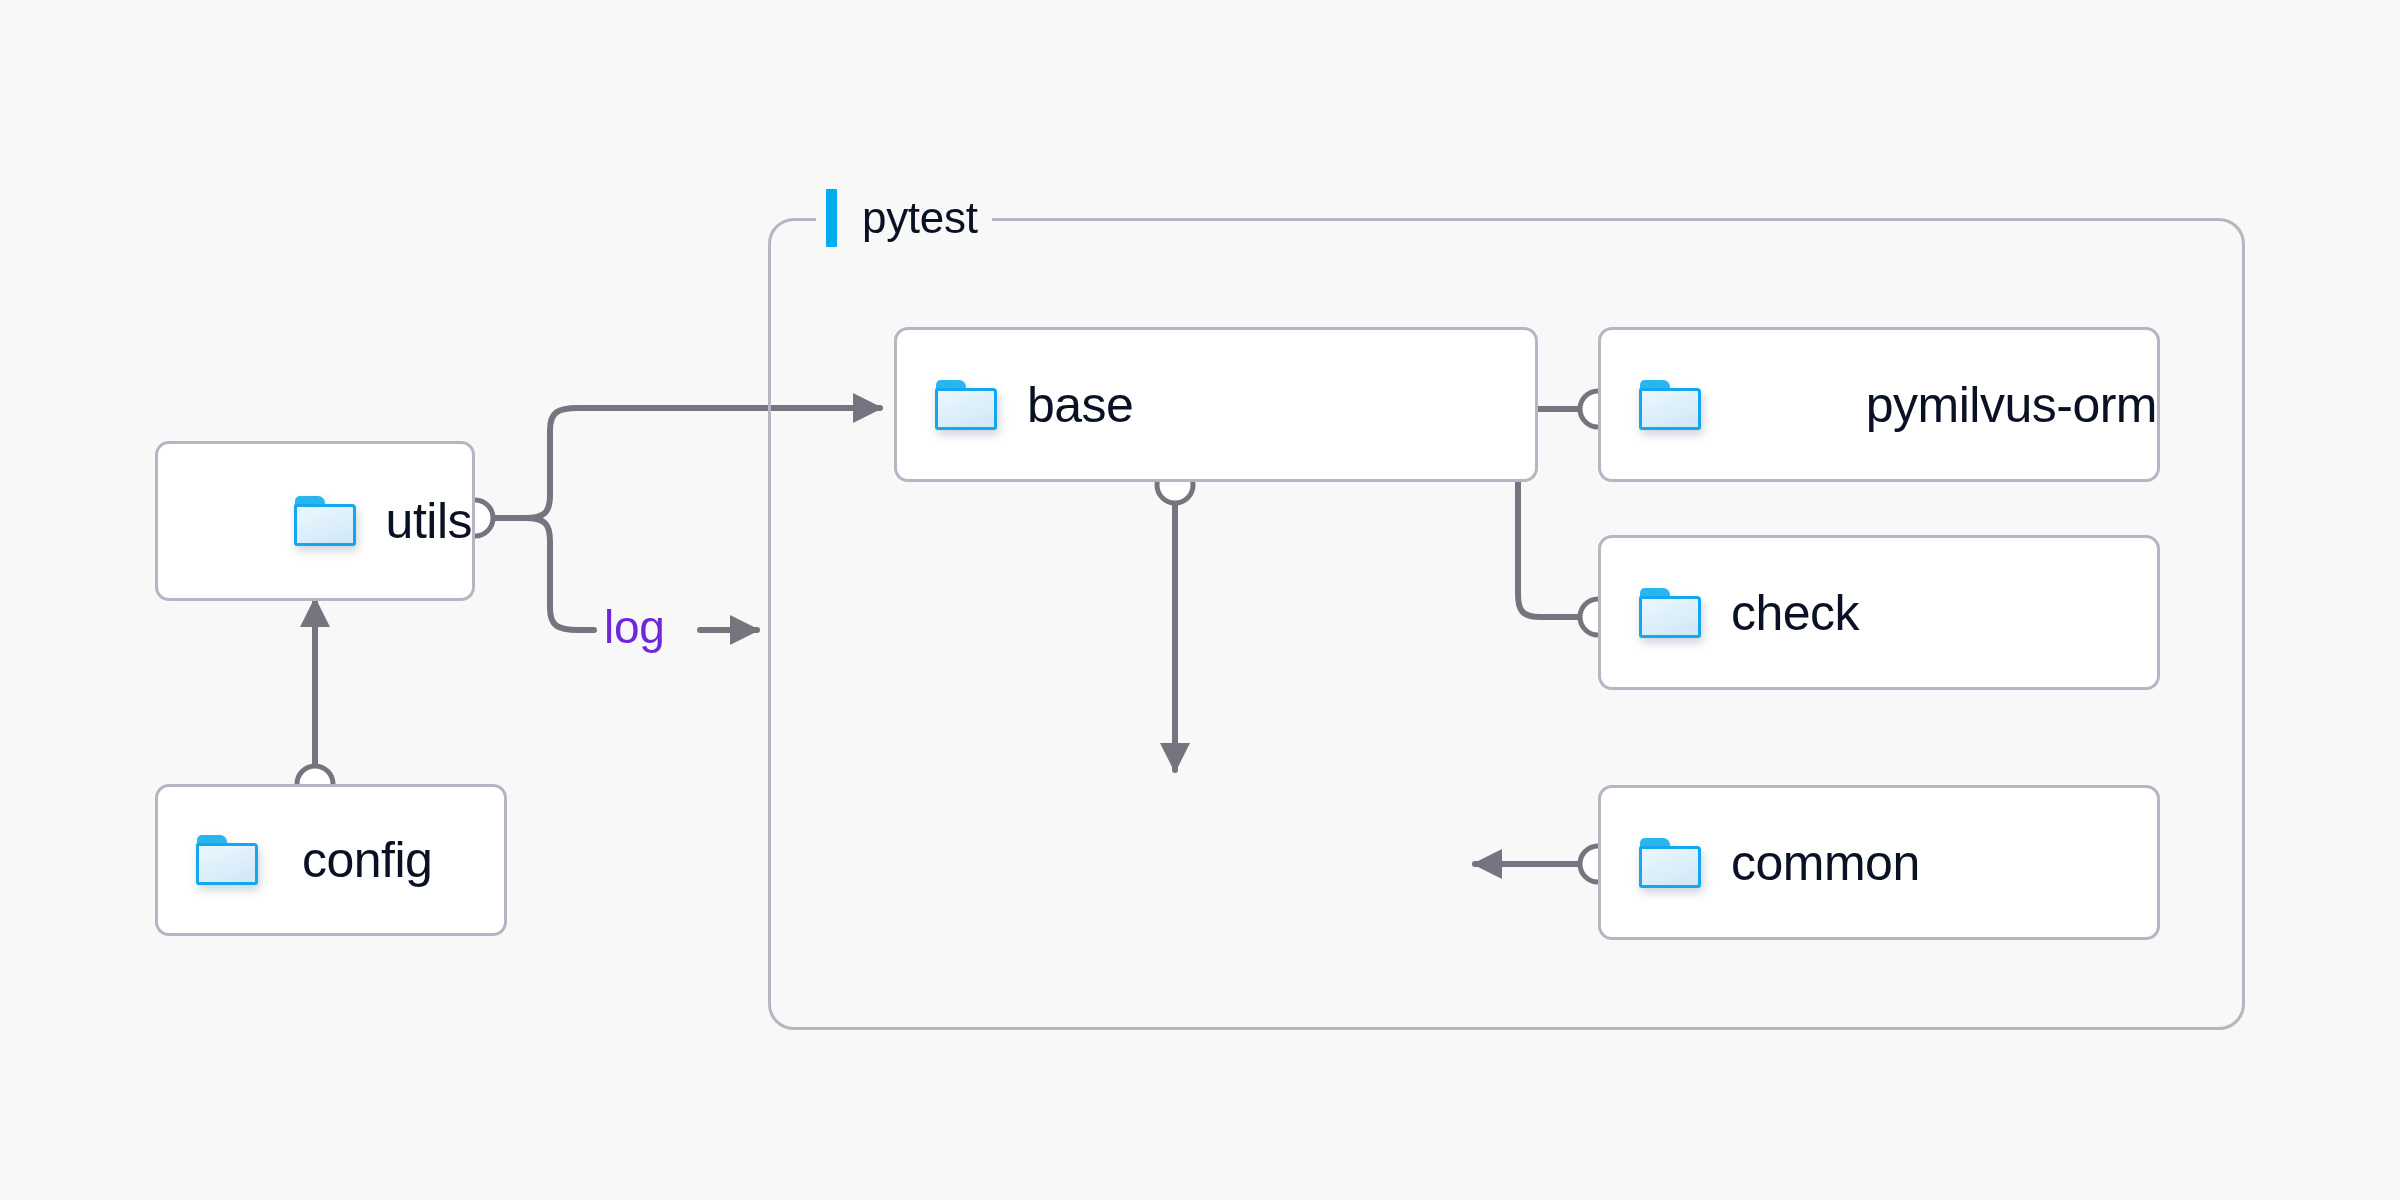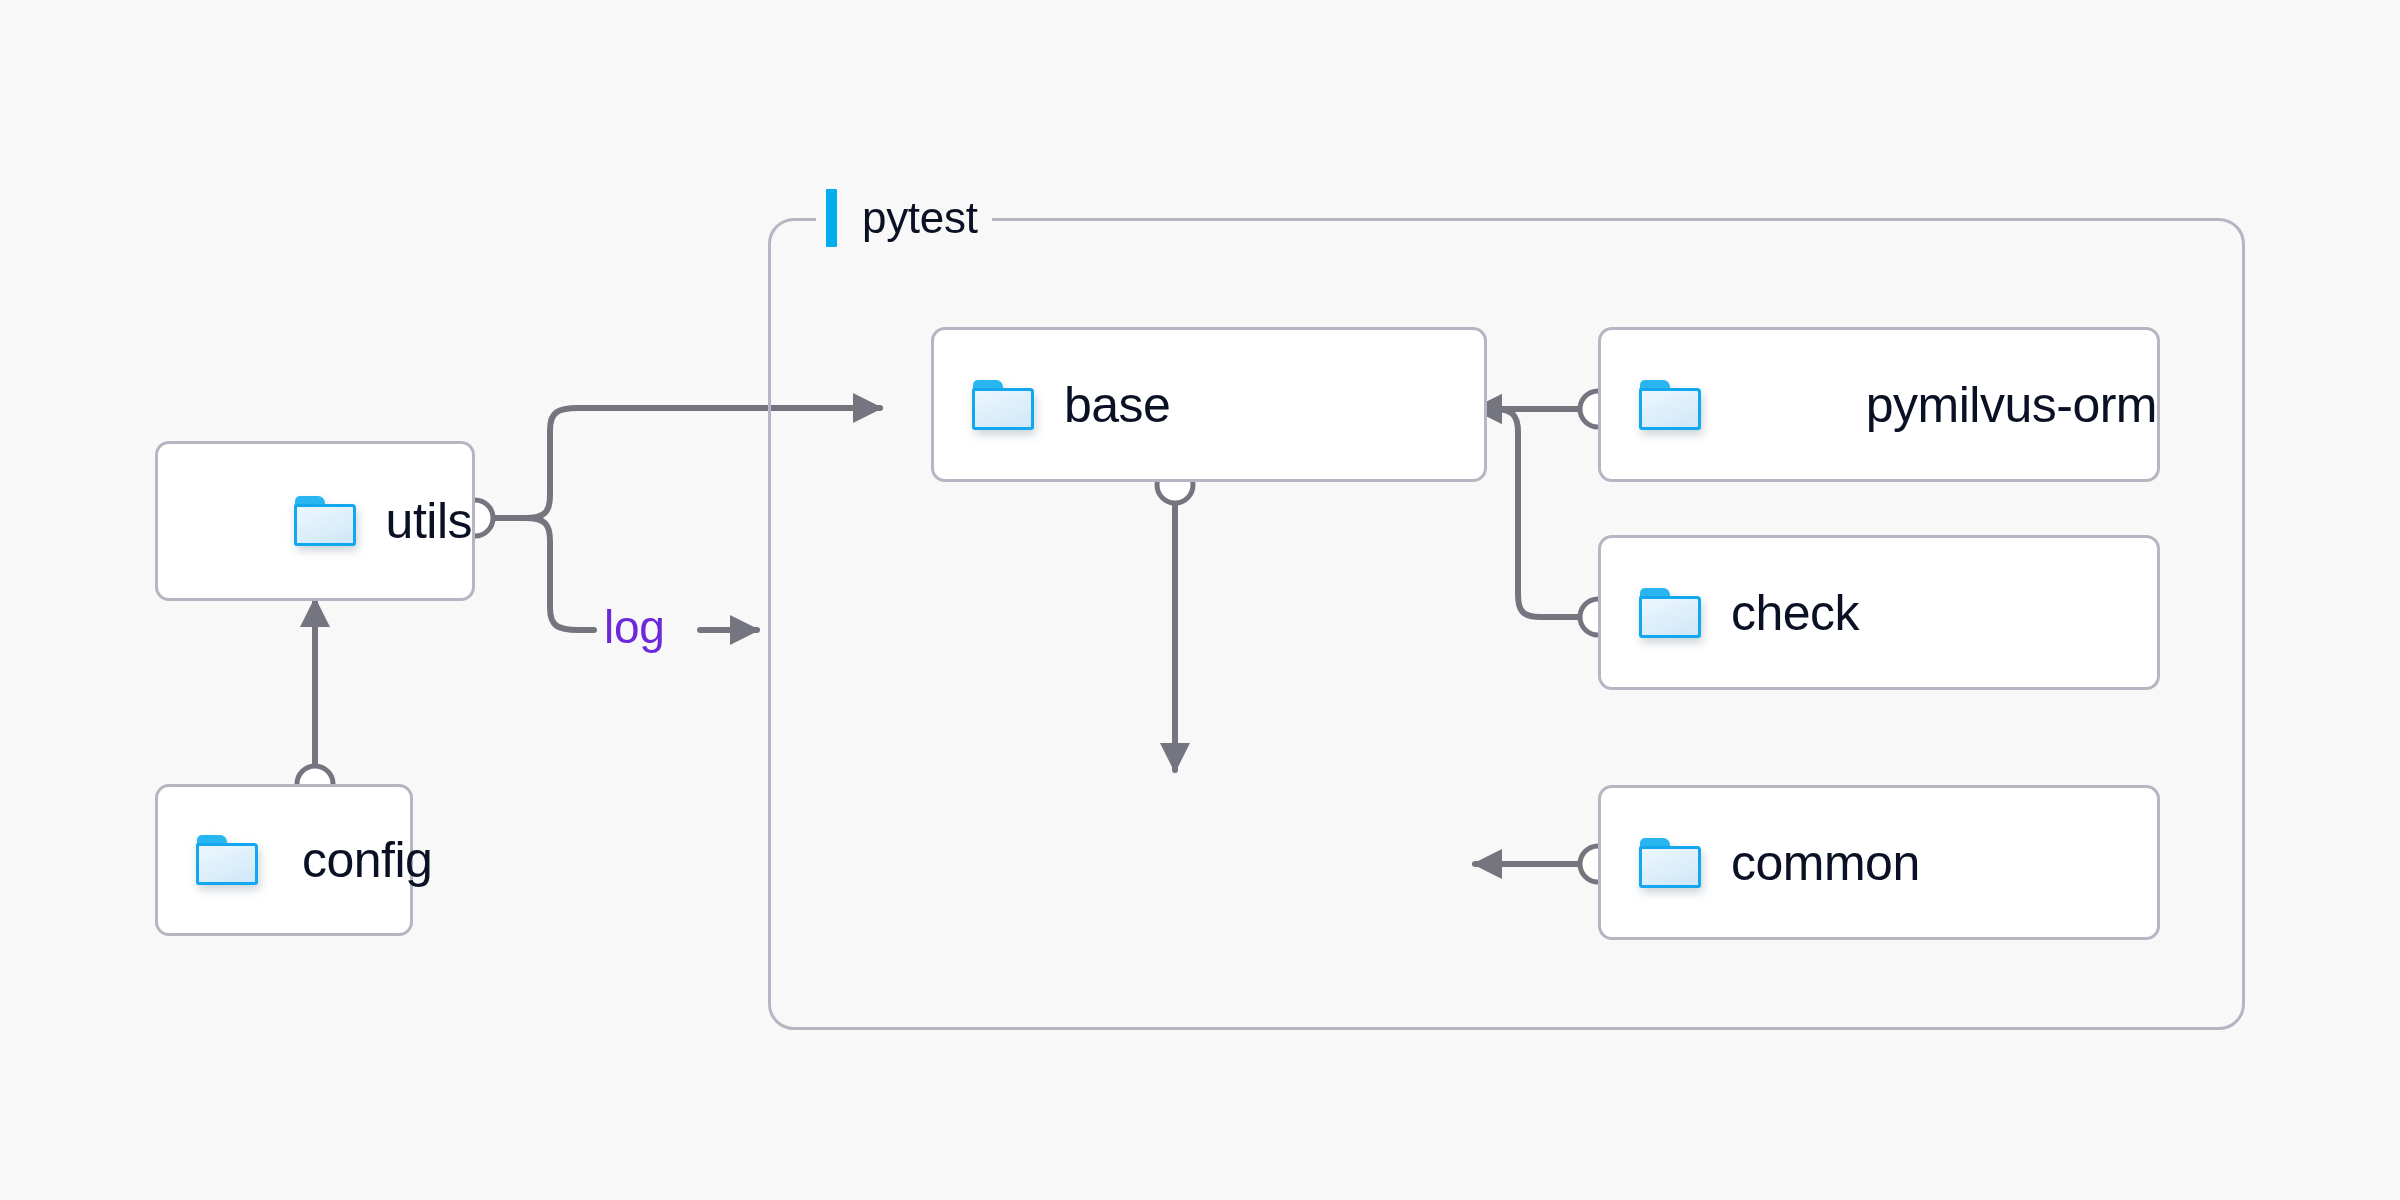"base" div.node { margin-left: 37px -> none; width: 556px -> 644px }
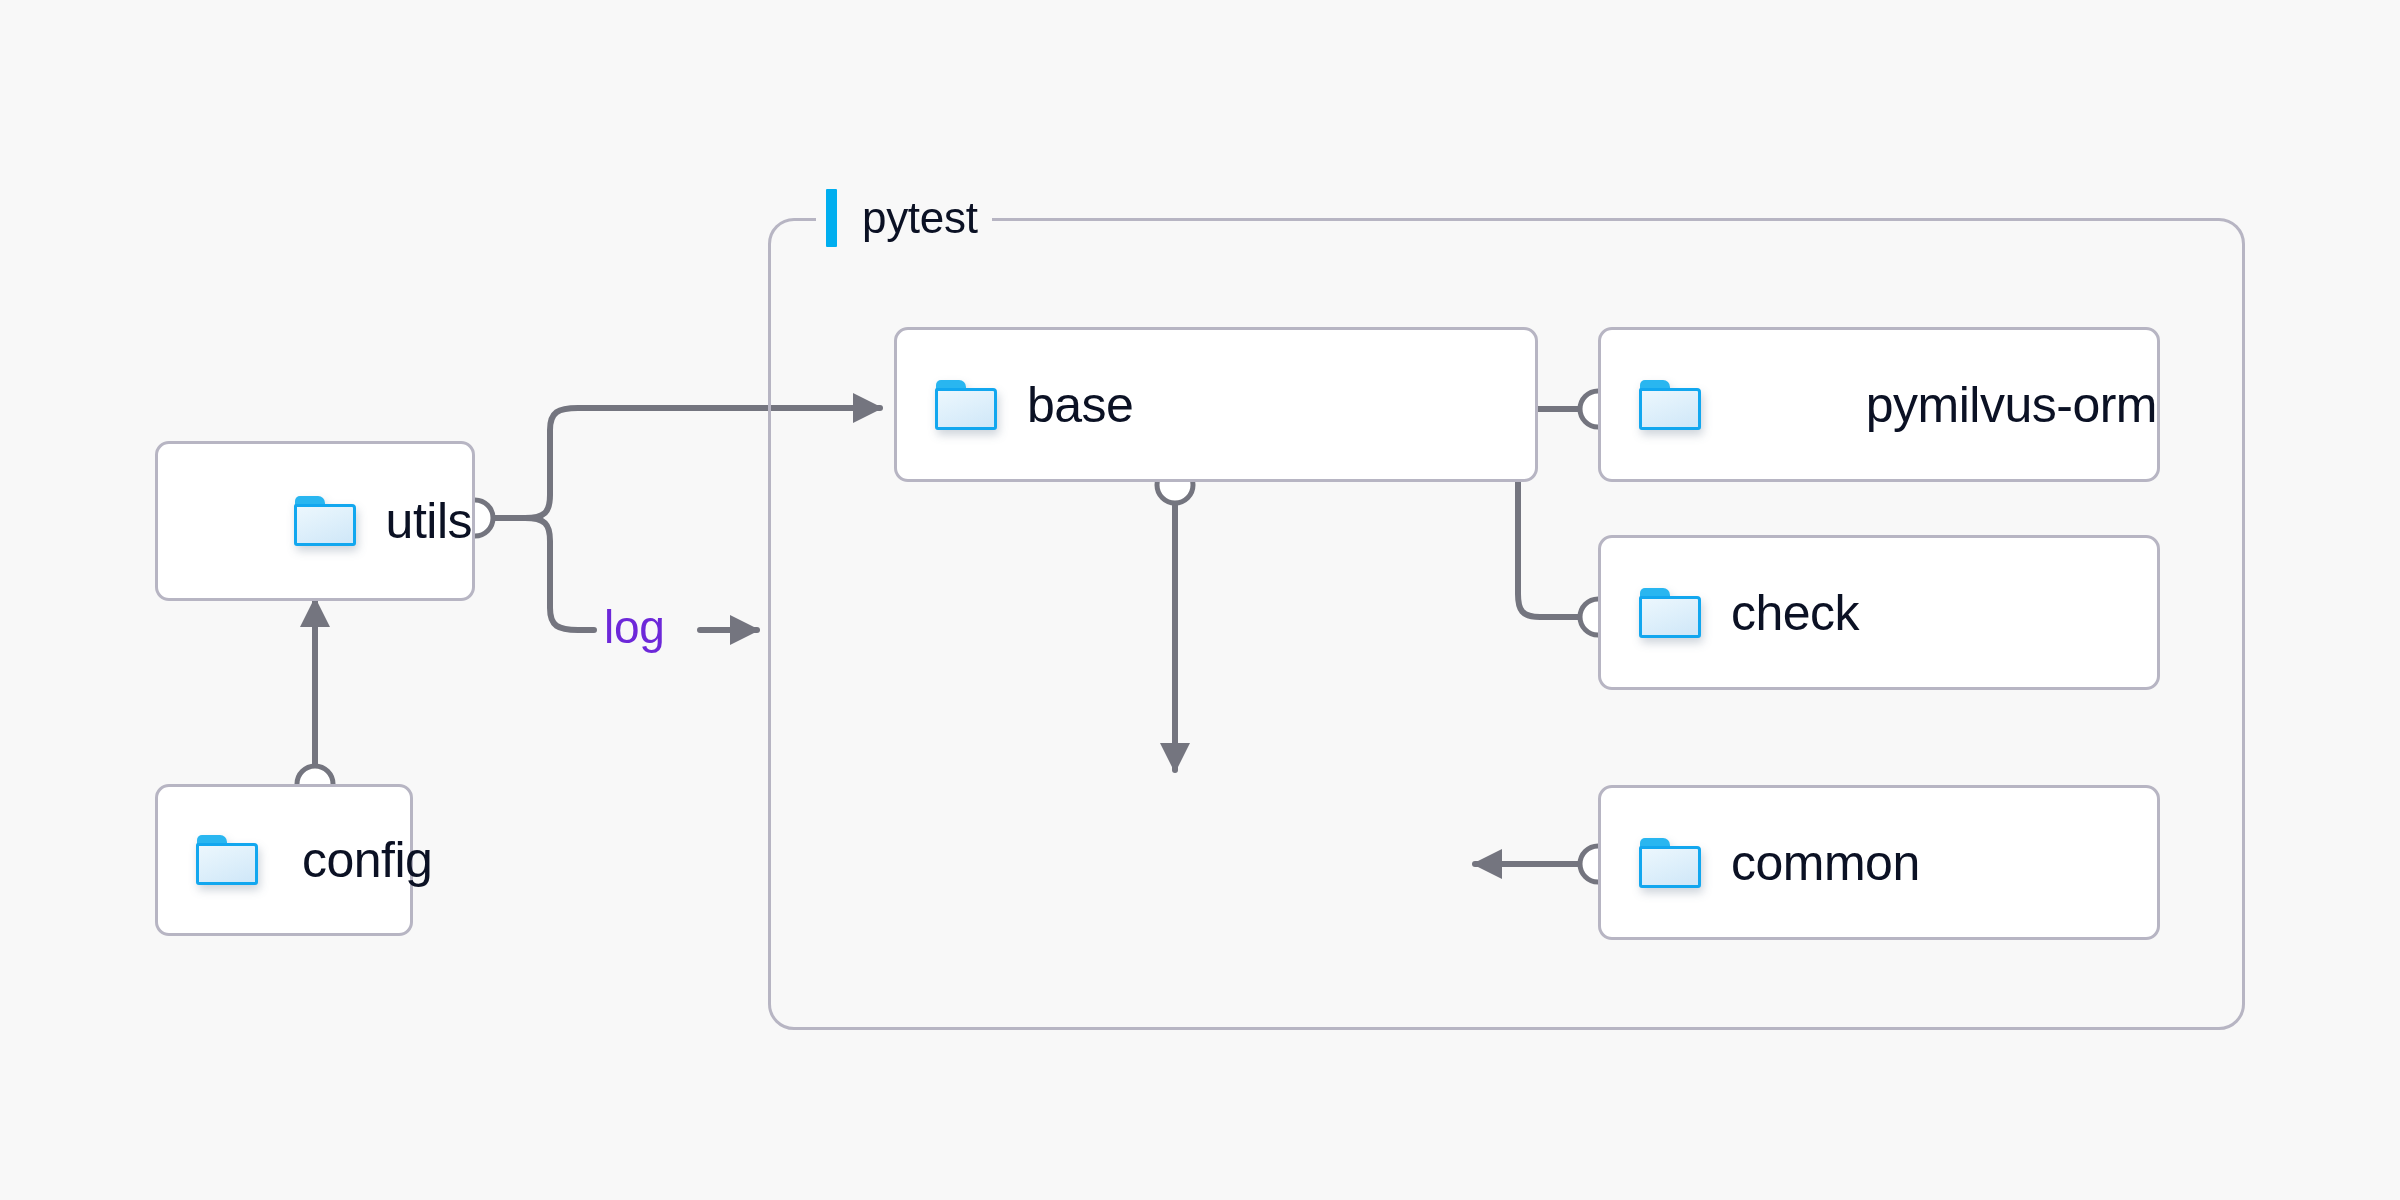"config" div.node { width: 258px -> 352px }
